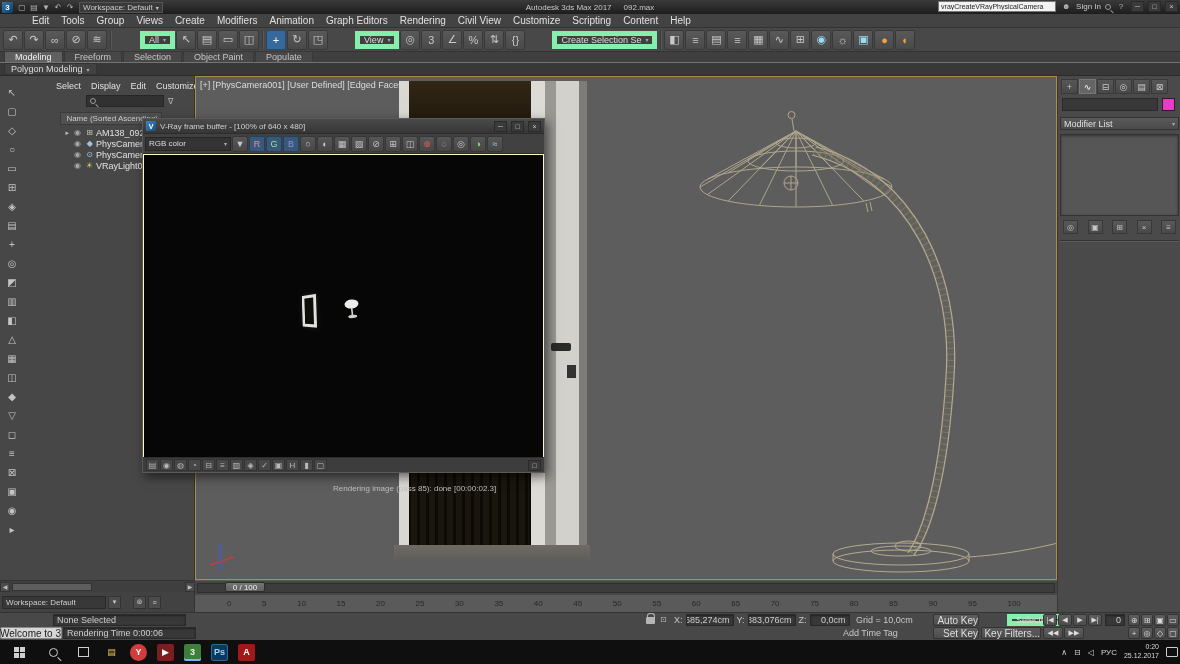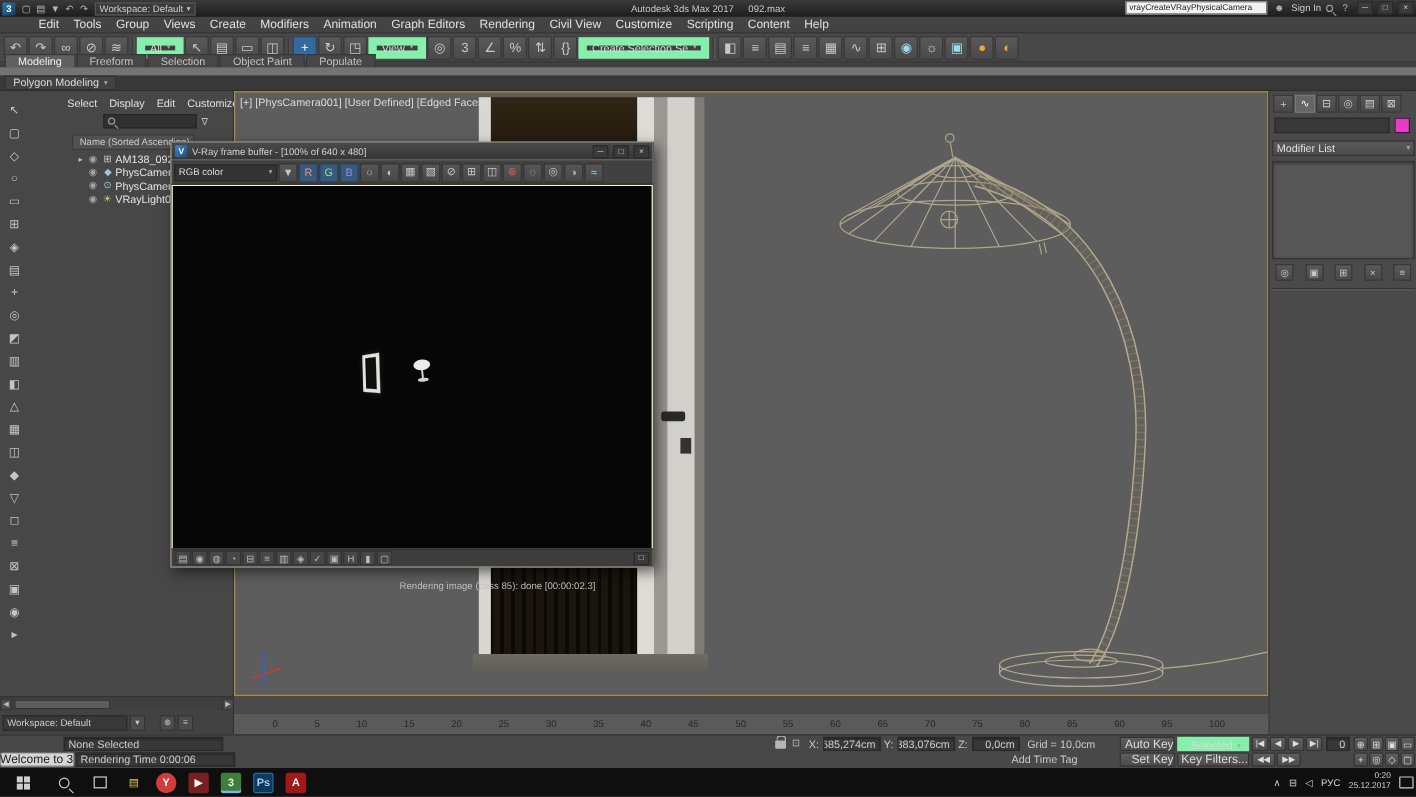"All" .dd { border: 7px solid #86efac -> 5px solid #86efac; margin-left: none -> 26px }
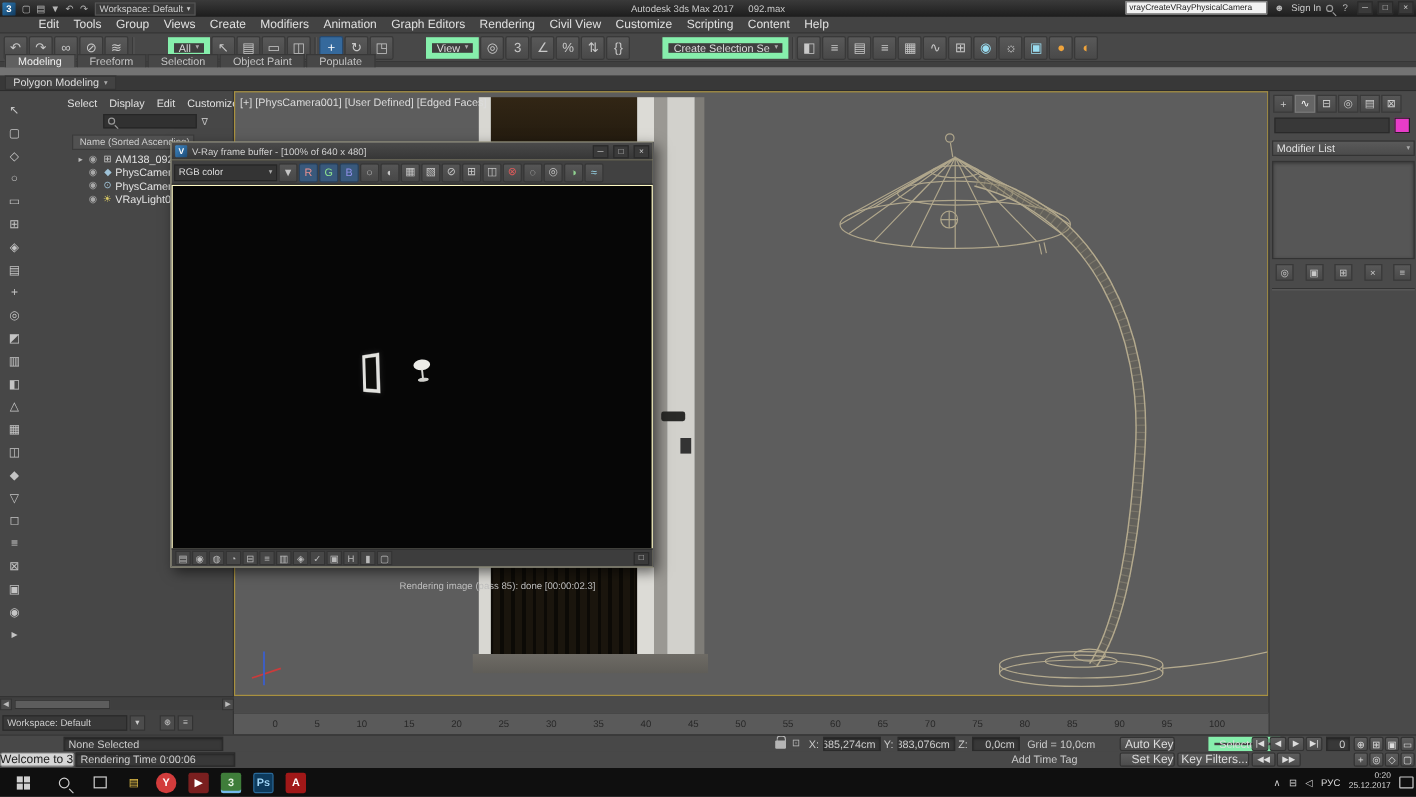"Modeling" #ribbon-tabs { border-bottom: 7px solid #737373 -> 1px solid #737373 }
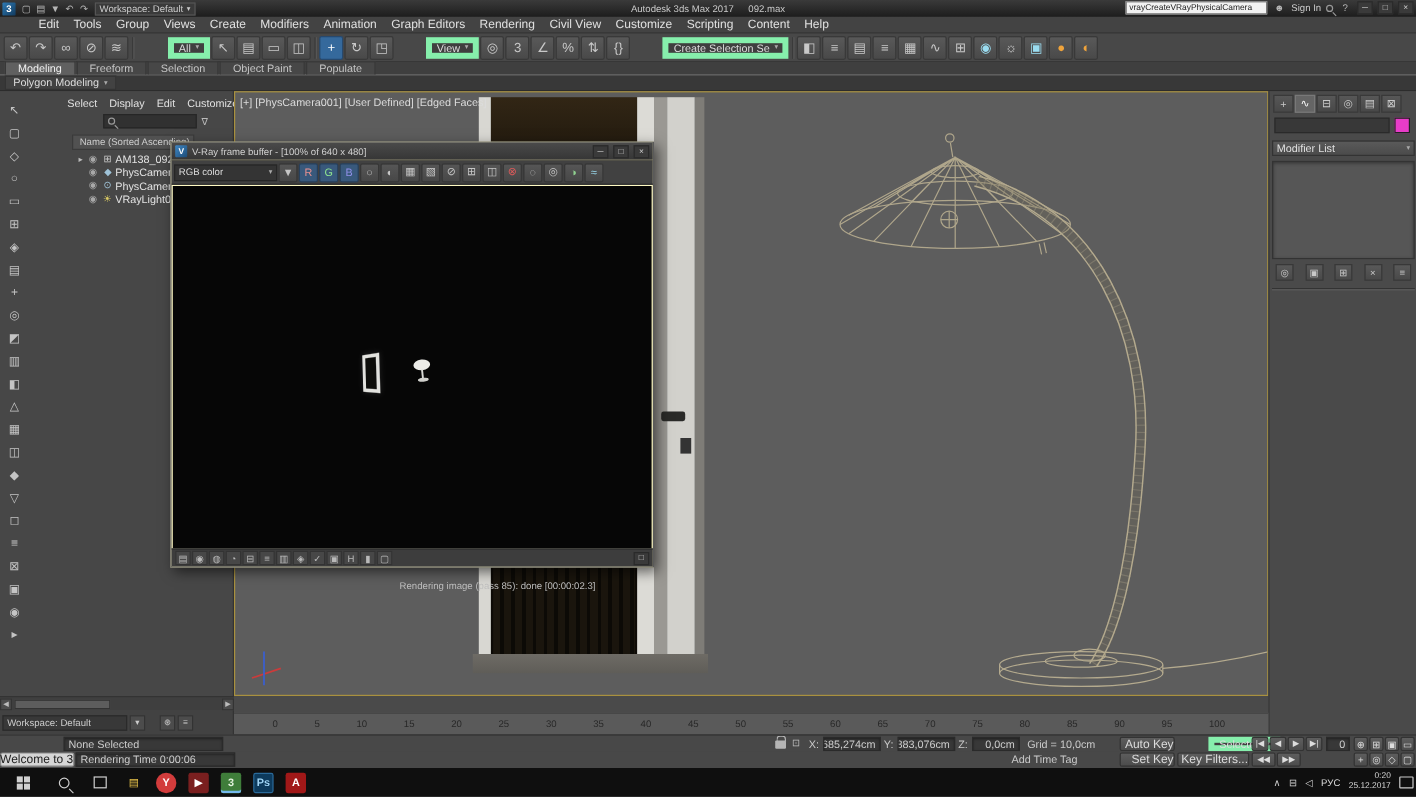"0 / 100" div { html: none -> <div> <div></div> <div>0 / 100</div> </div> }
